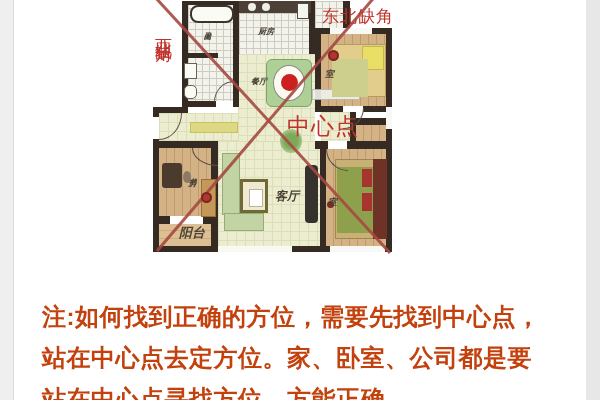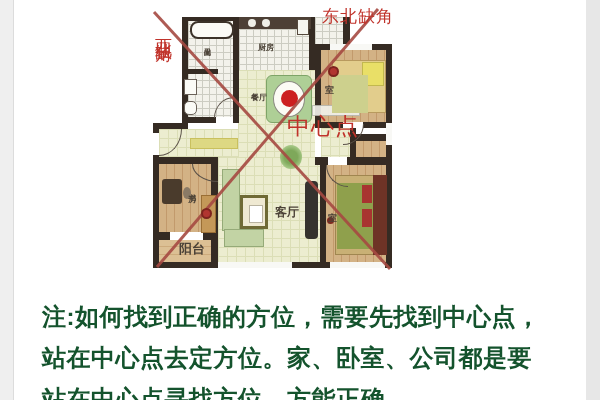"厨房" #plan { font-style: none -> italic; top: 17px -> 1px }
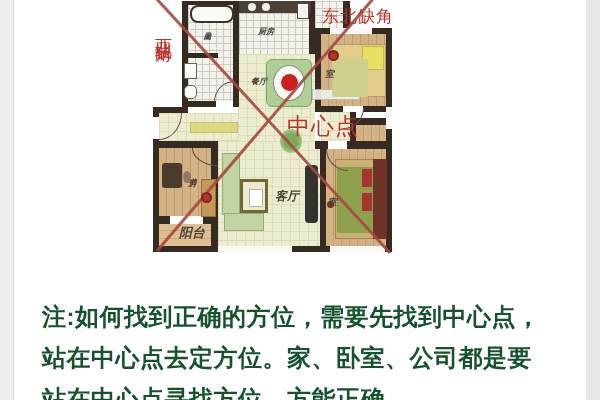"注:如何找到正确的方位，需要先找到中心点，" .note-line { color: #14532d -> #c2410c }
